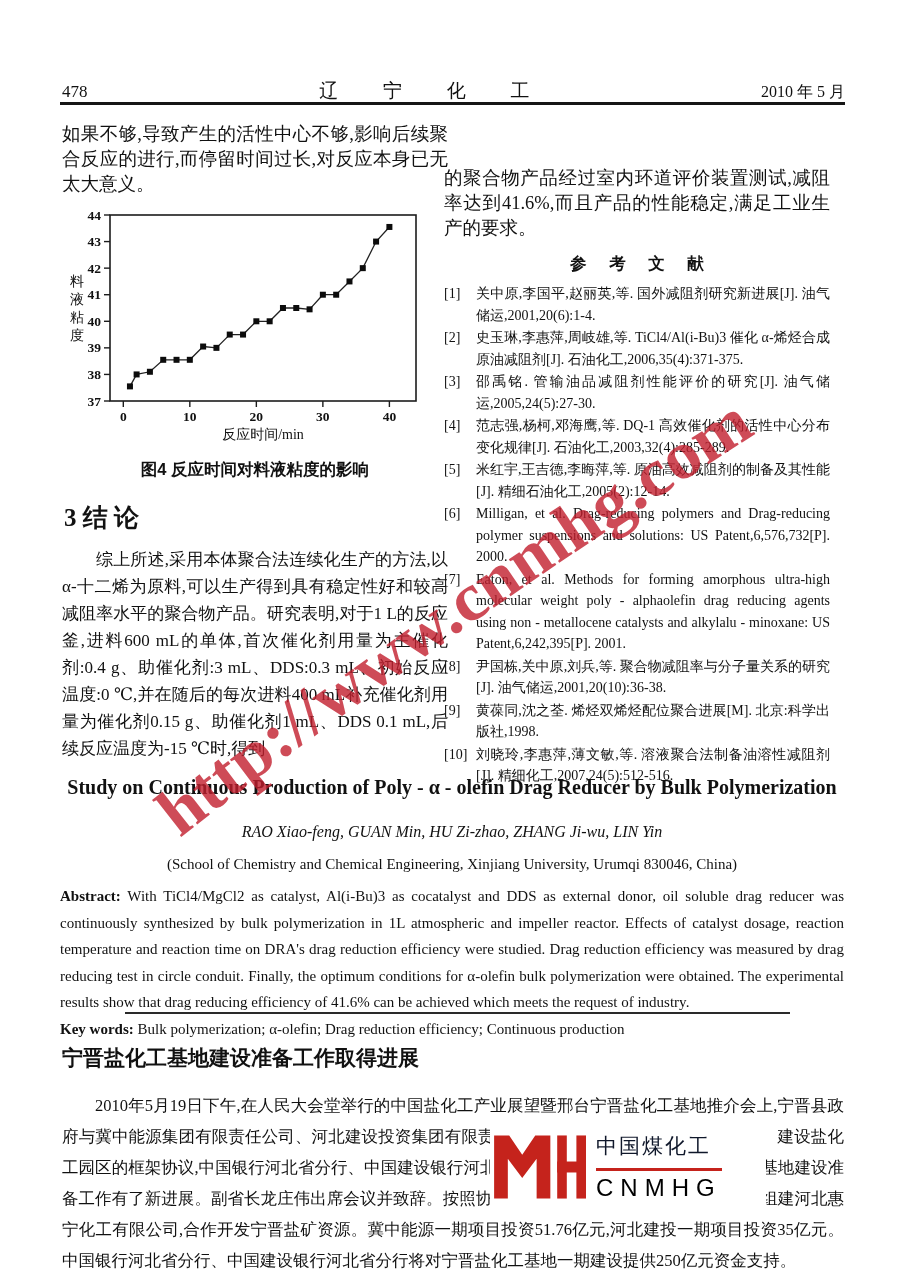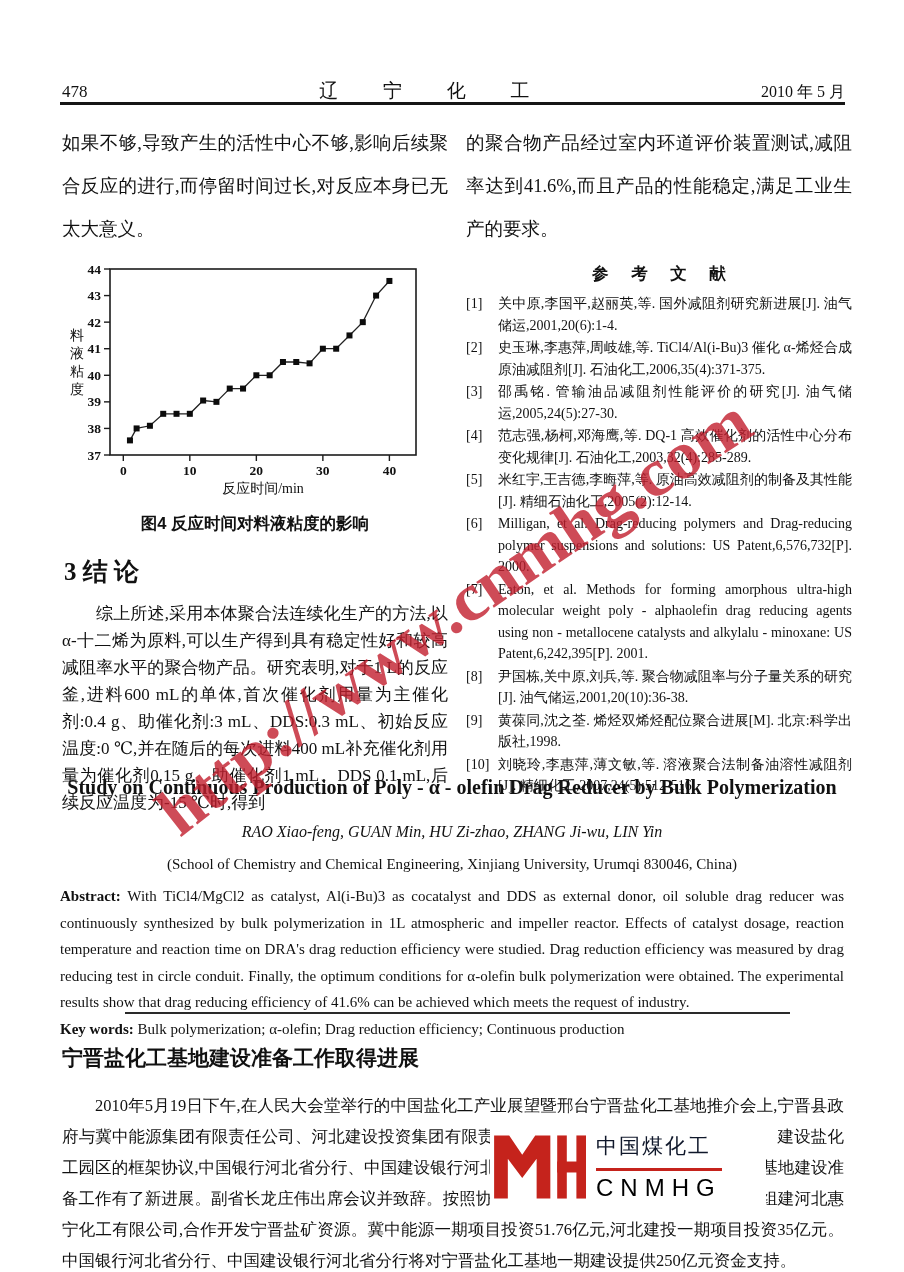"如果不够,导致产生的活性中心不够,影响后续聚合反应的进行,而停留时间过长,对反应" .para-lg { line-height: 43px -> 25px }
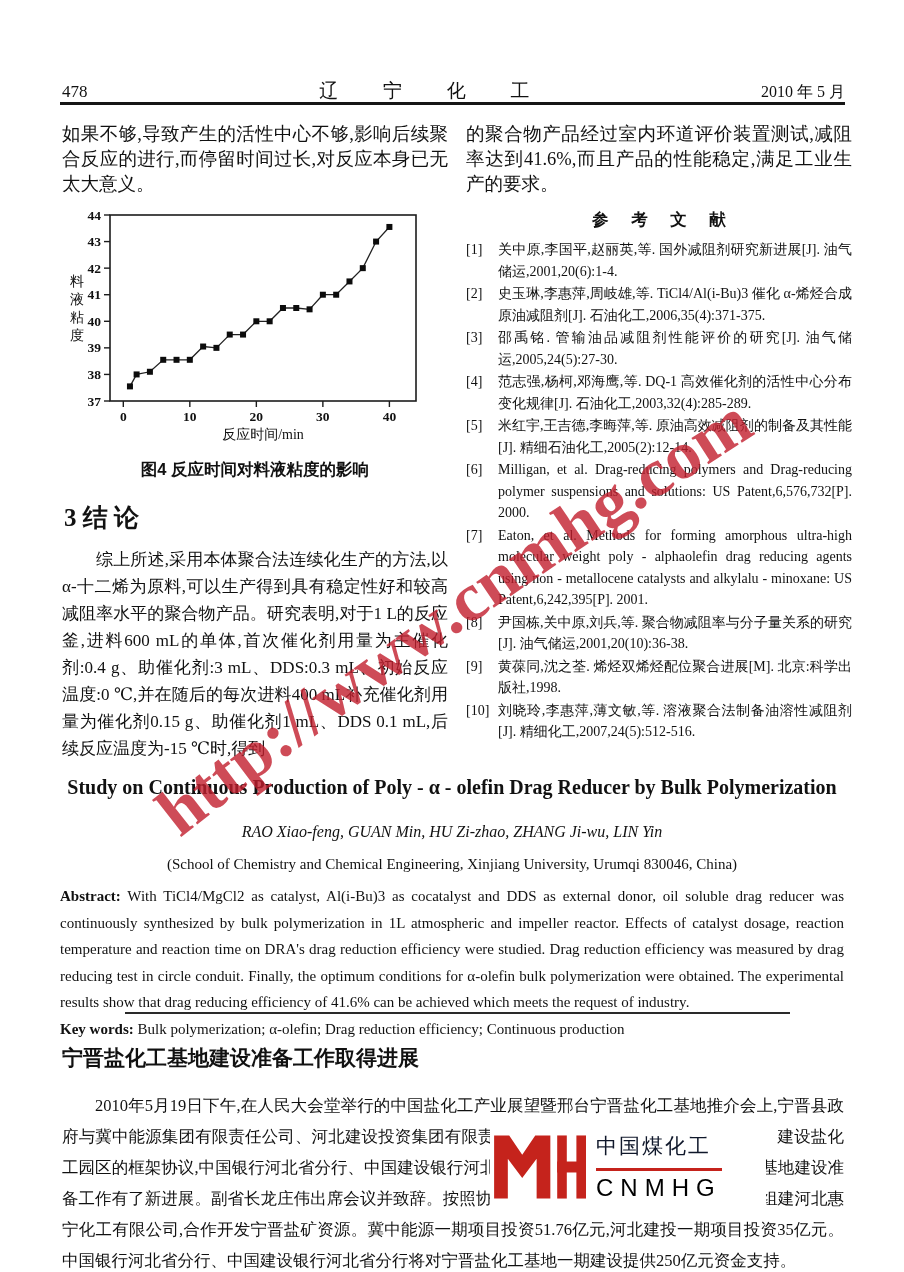"的聚合物产品经过室内环道评价装置测试,减阻率达到41.6%,而且产品的性能稳定," .col.right { left: 466px -> 444px; margin-top: none -> 44px }
